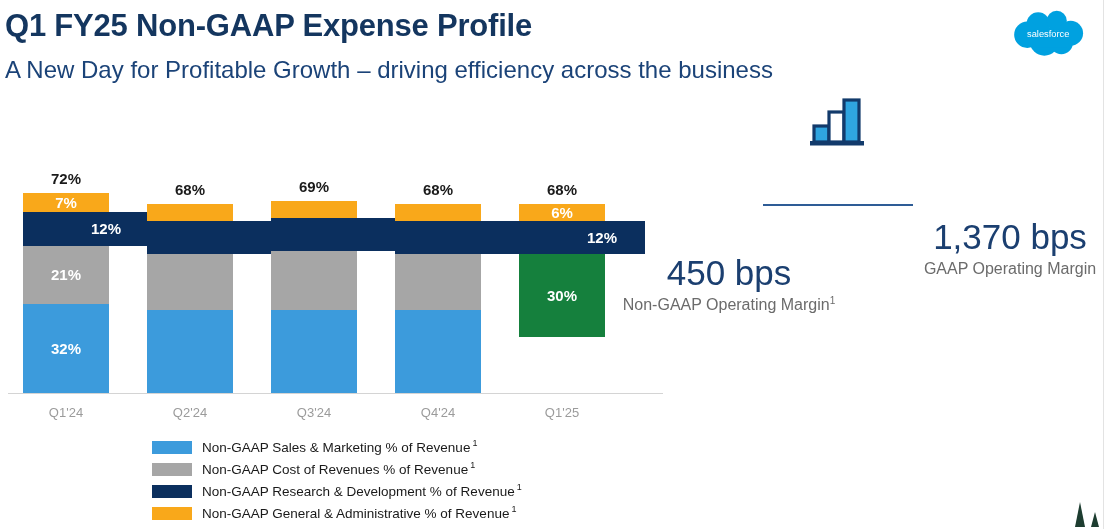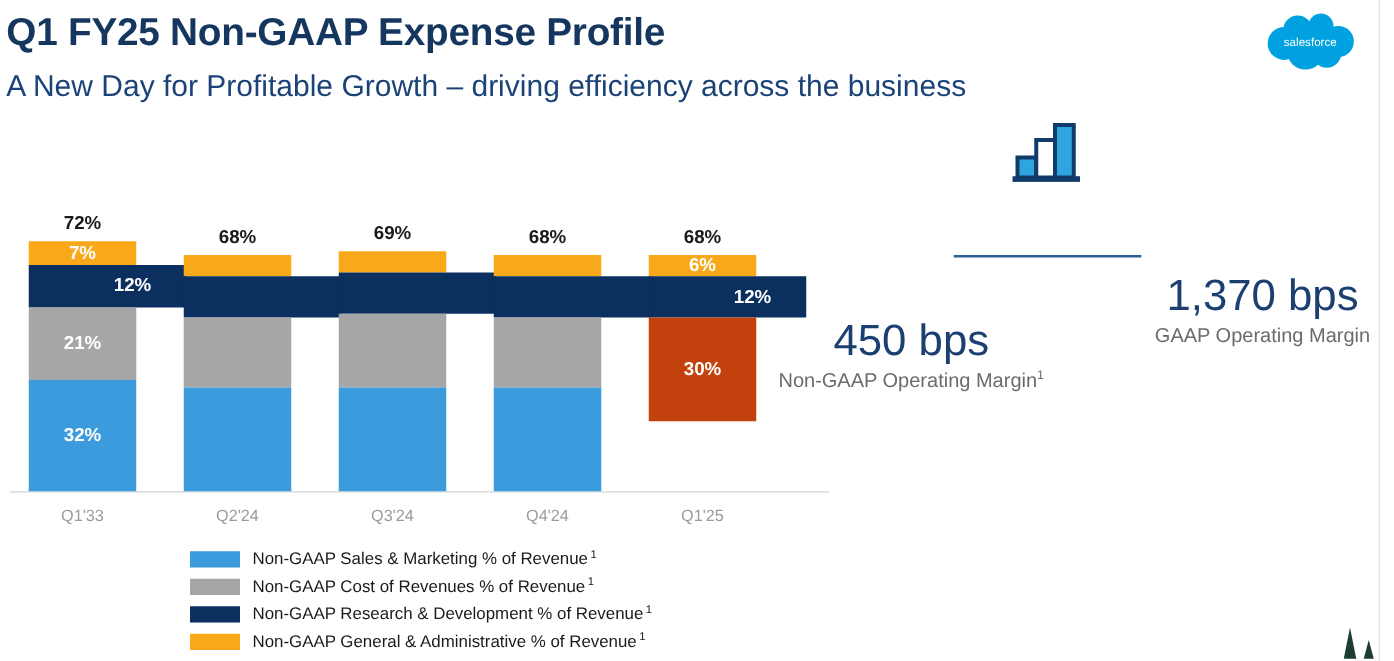"30%" div.seg { background: #c2410c -> #15803d }
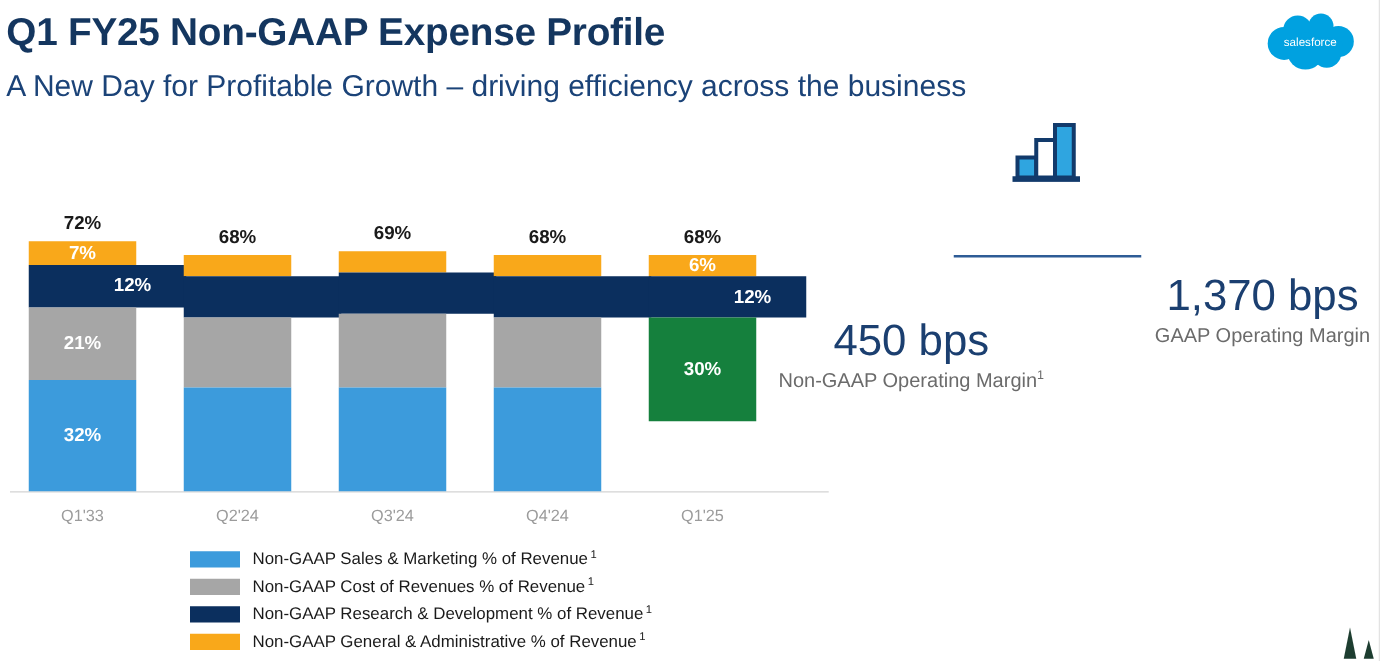"Q1'33" div.cat-label { text: Q1'33 -> Q1'24 }
